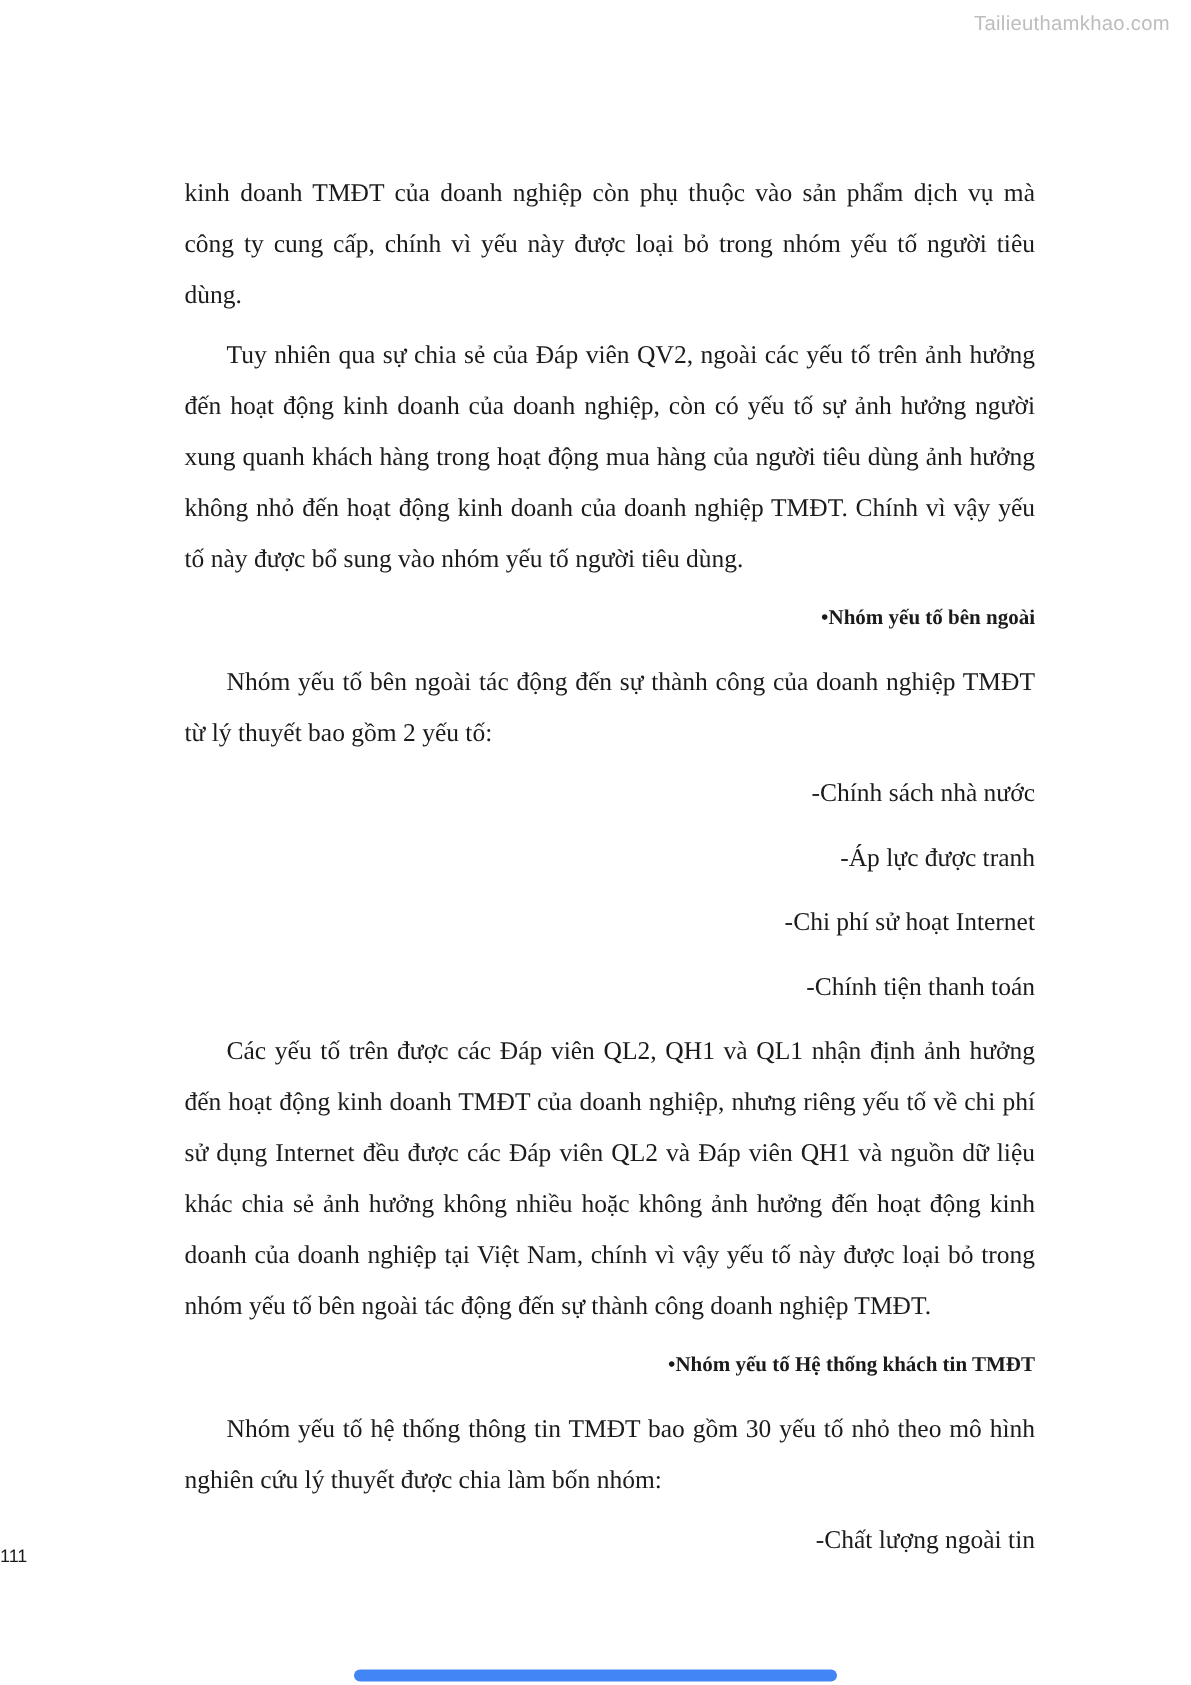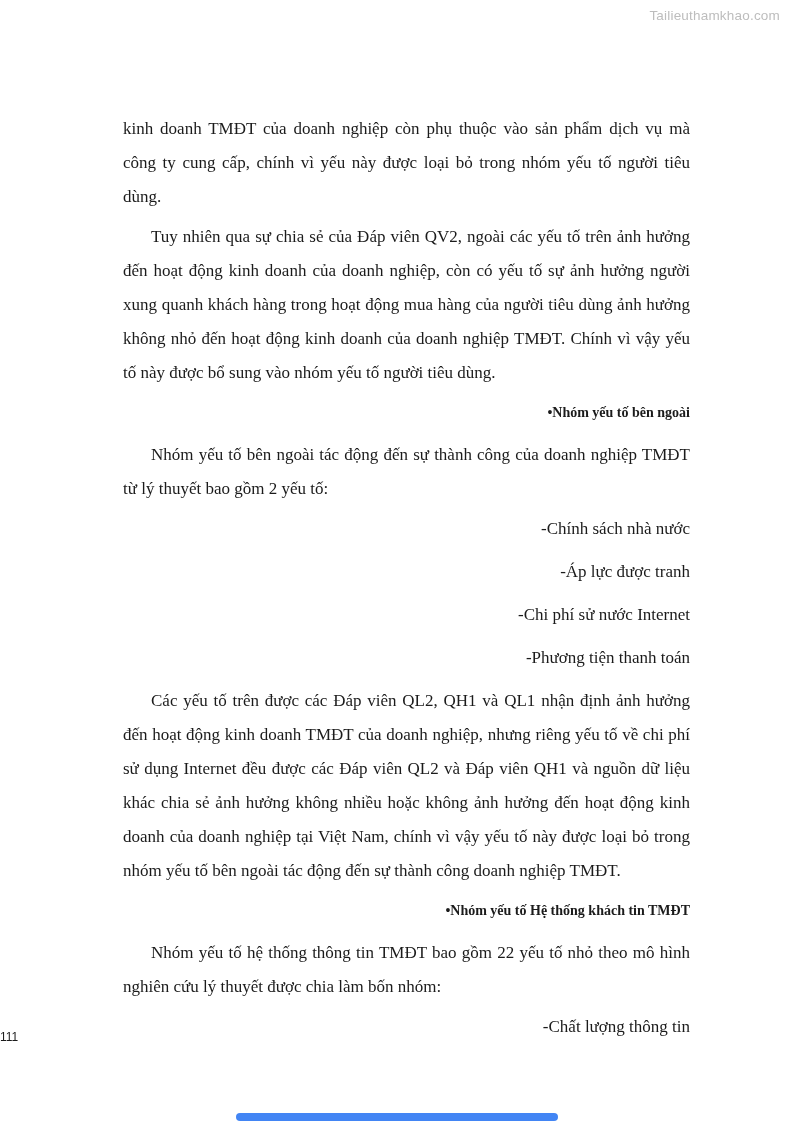"Chi phí sử nước Internet" span { text: nước -> hoạt }
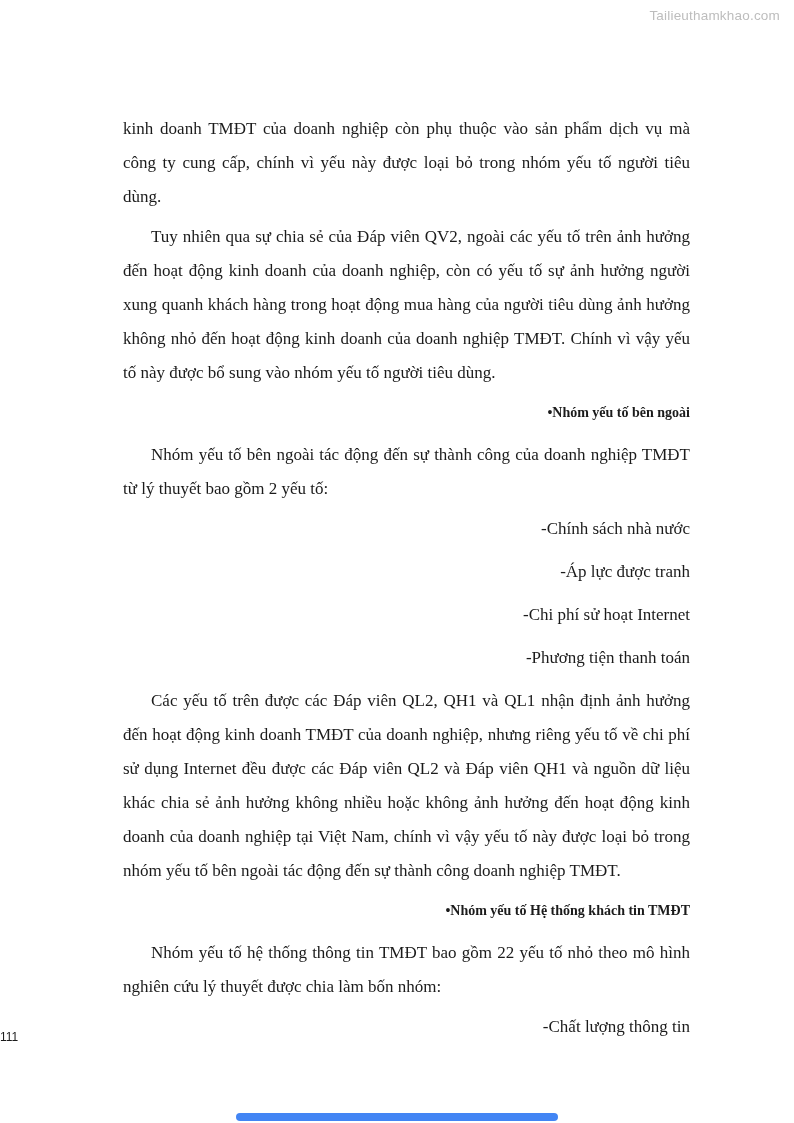"Phương tiện thanh toán" span { text: Phương -> Chính }
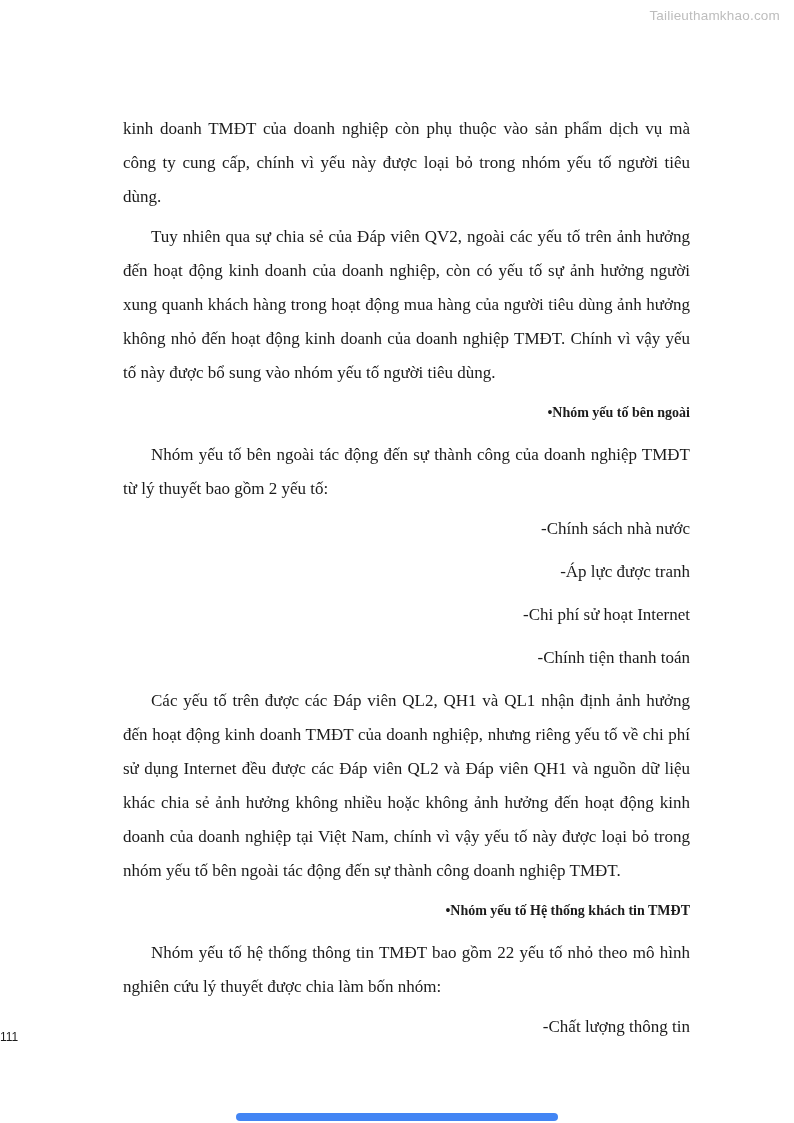"Nhóm yếu tố hệ thống thông" p.para { text: 22 -> 30 }
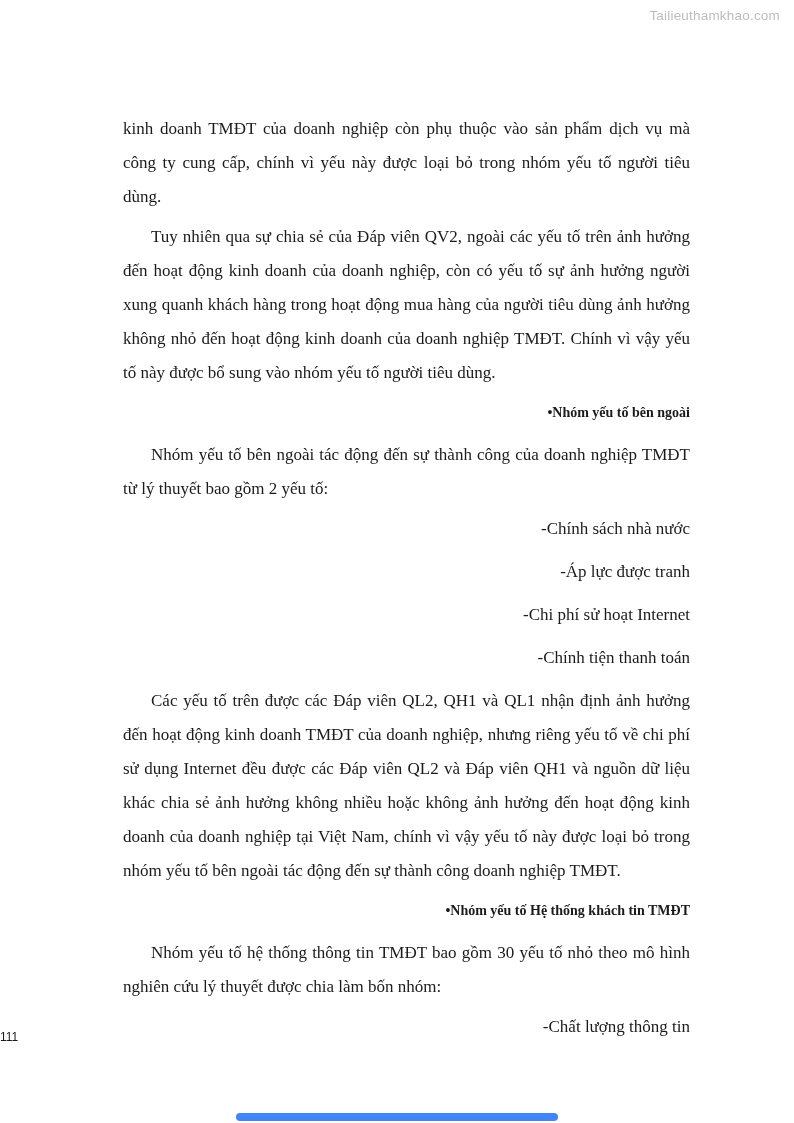"Chất lượng thông tin" span { text: thông -> ngoài }
